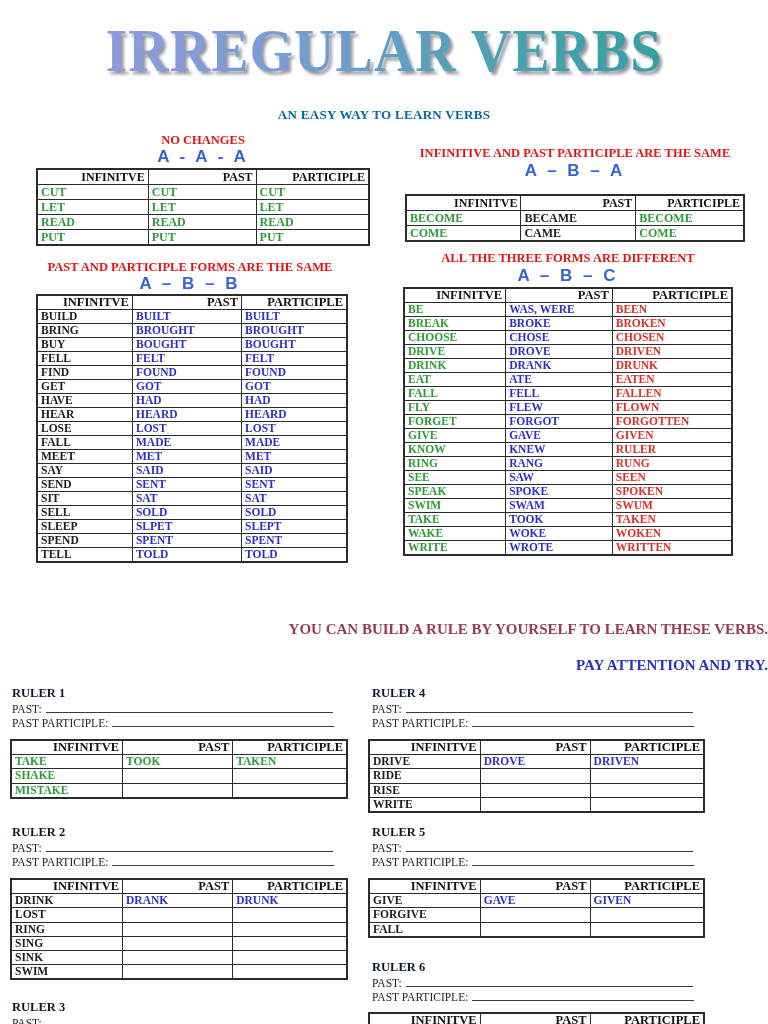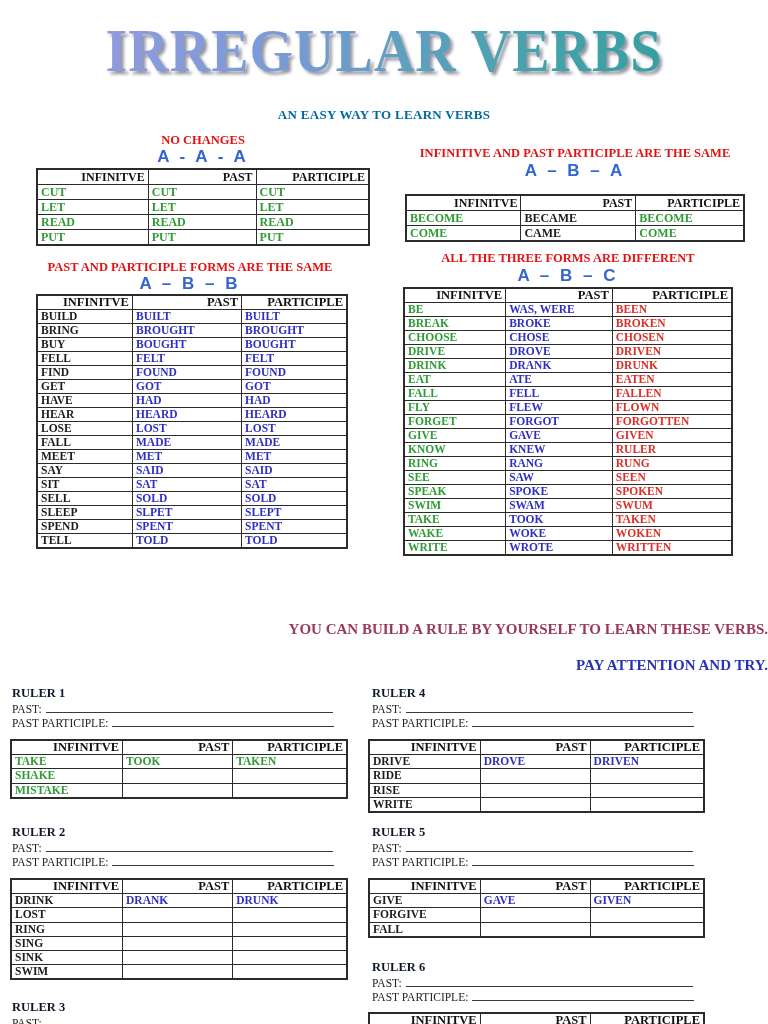"SEND" tr { html: none -> <tr> <td>SEND</td> <td>SENT</td> <td>SENT</td> </tr> }
